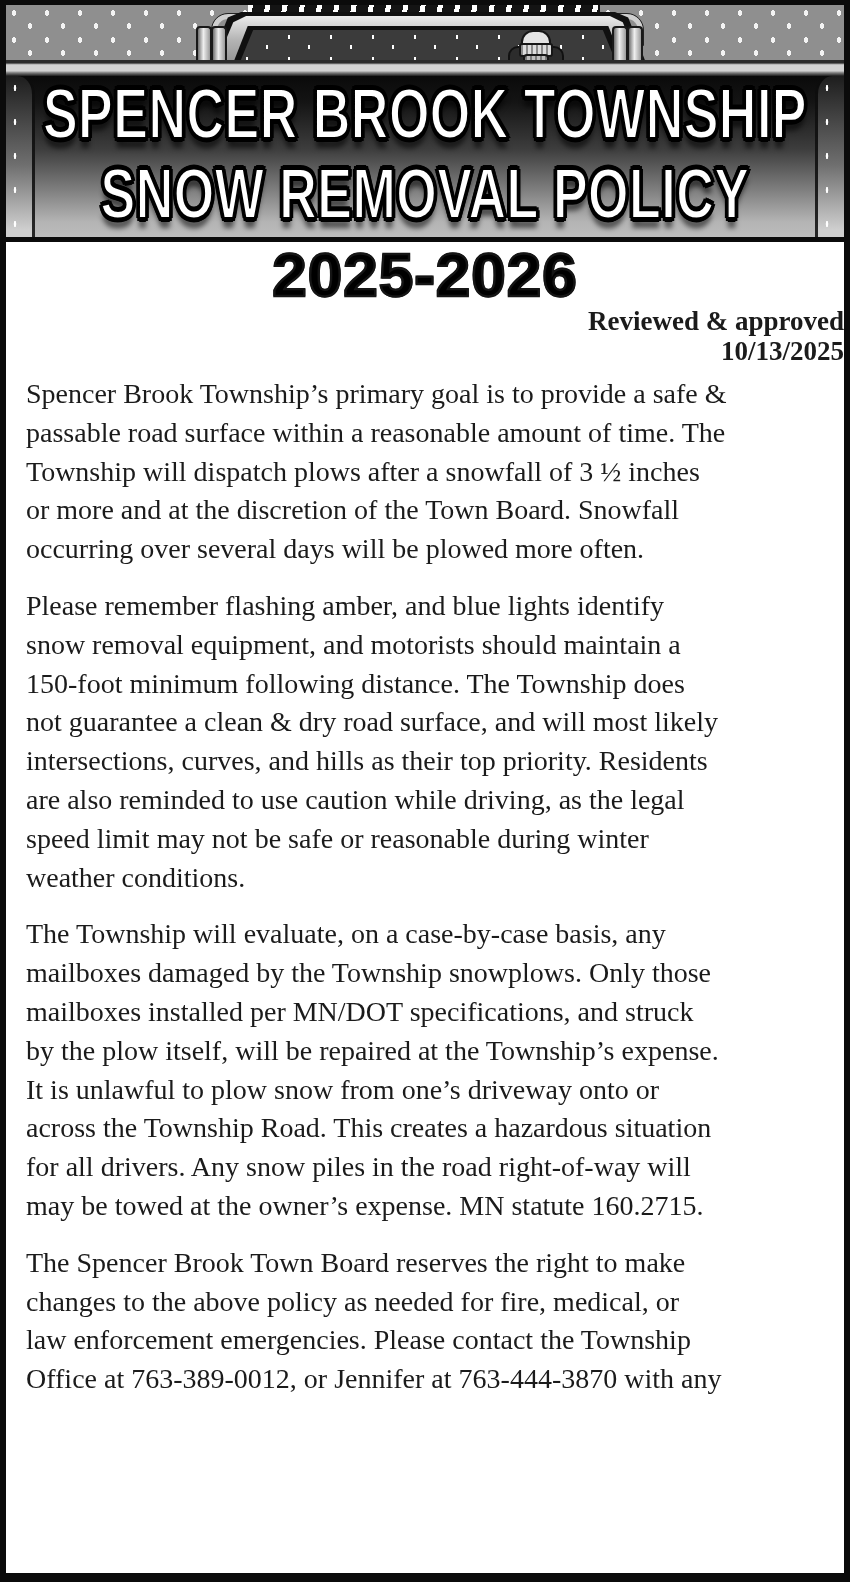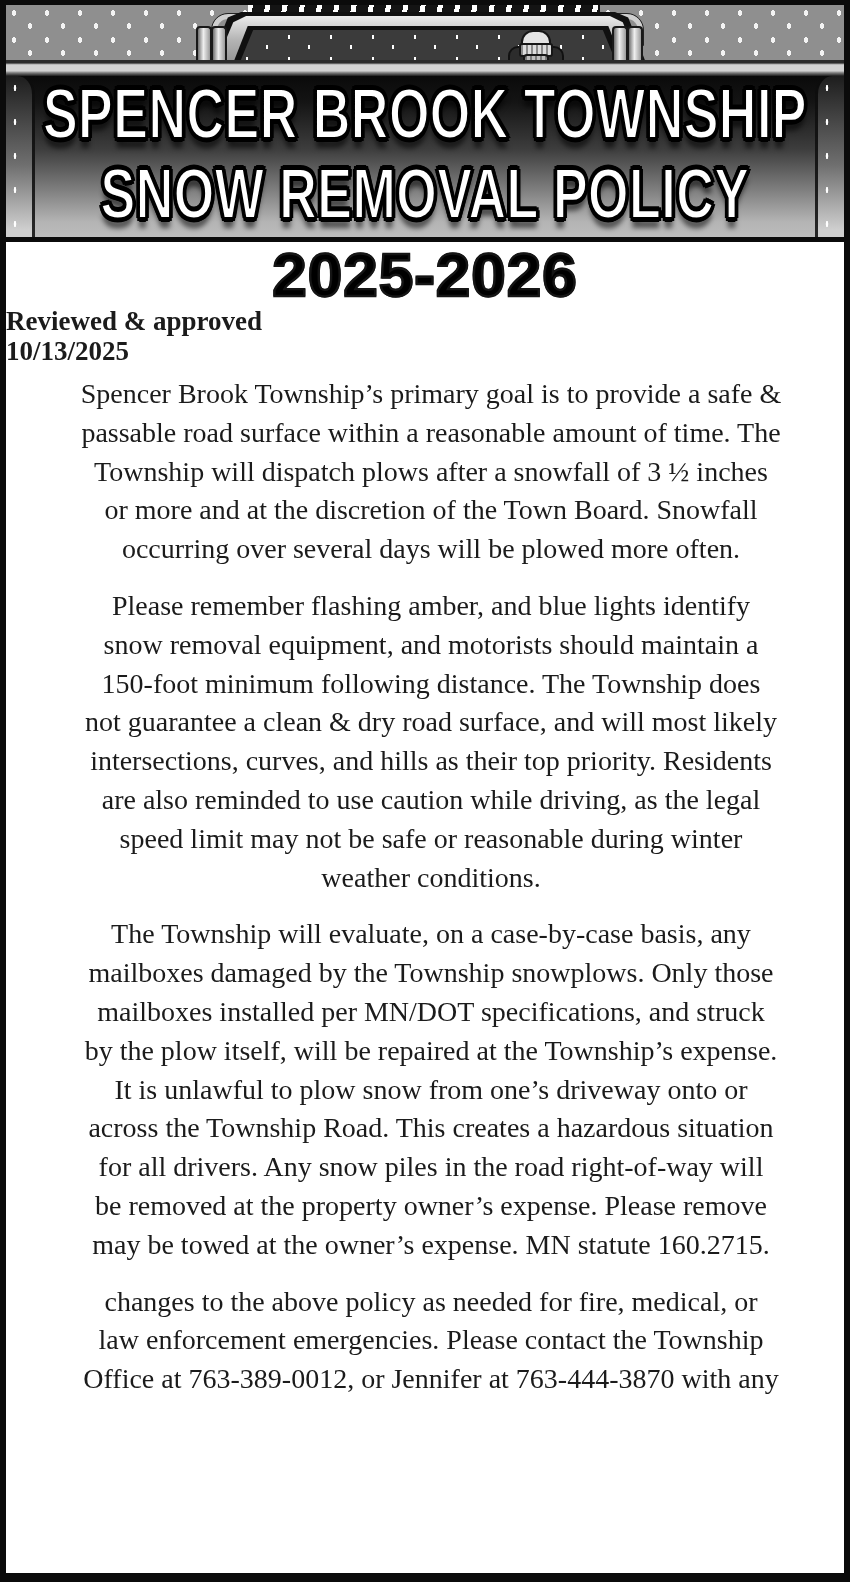"Reviewed & approved" .reviewed,.approved-date { text-align: left -> right }
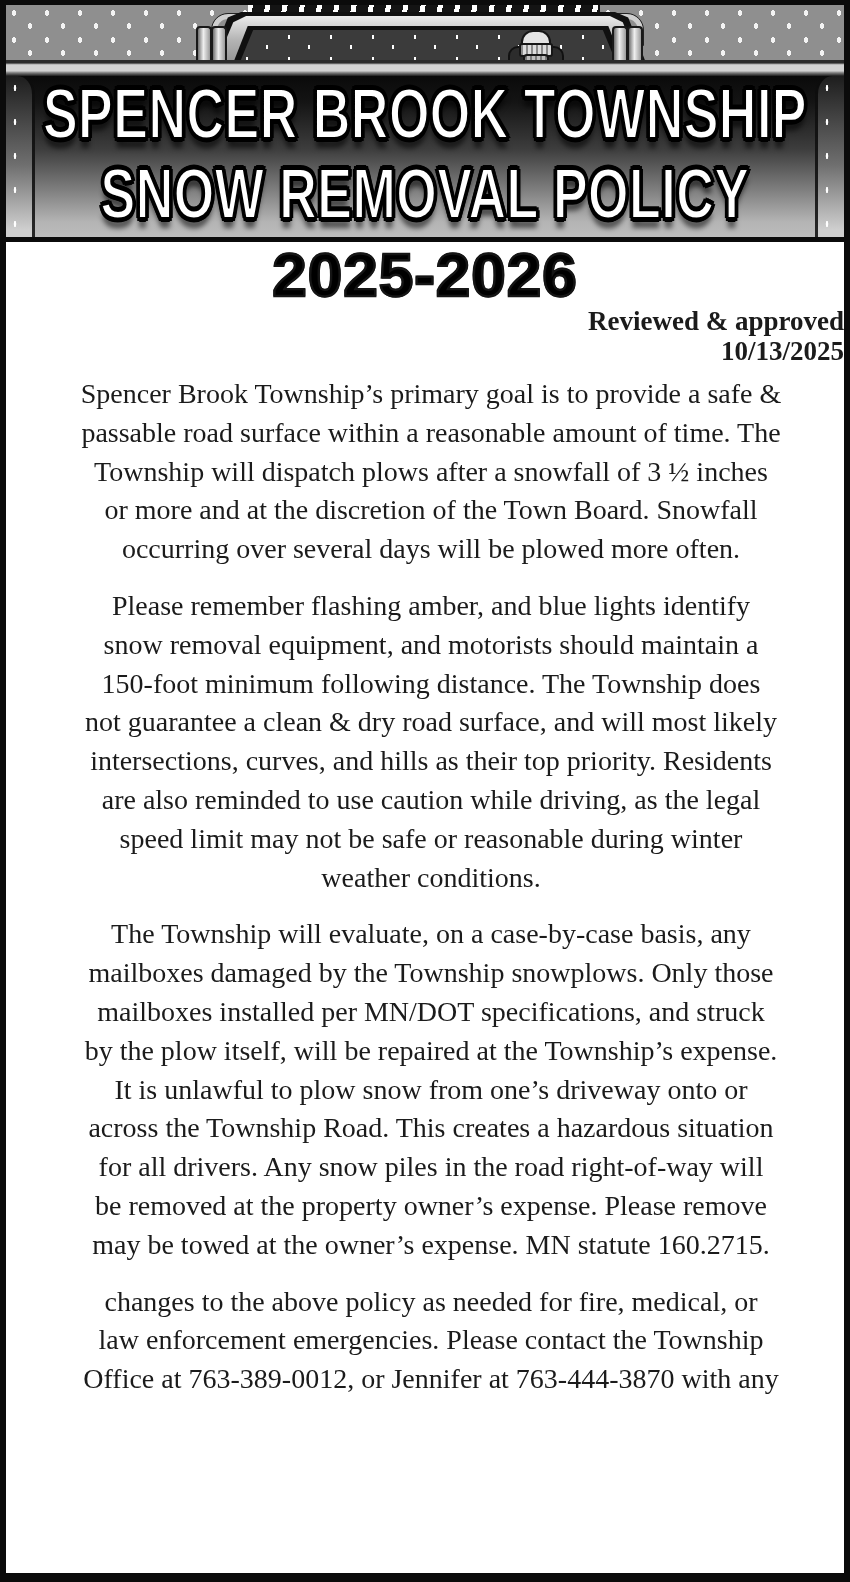"Spencer Brook Township’s primary goal" .line { text-align: center -> none }
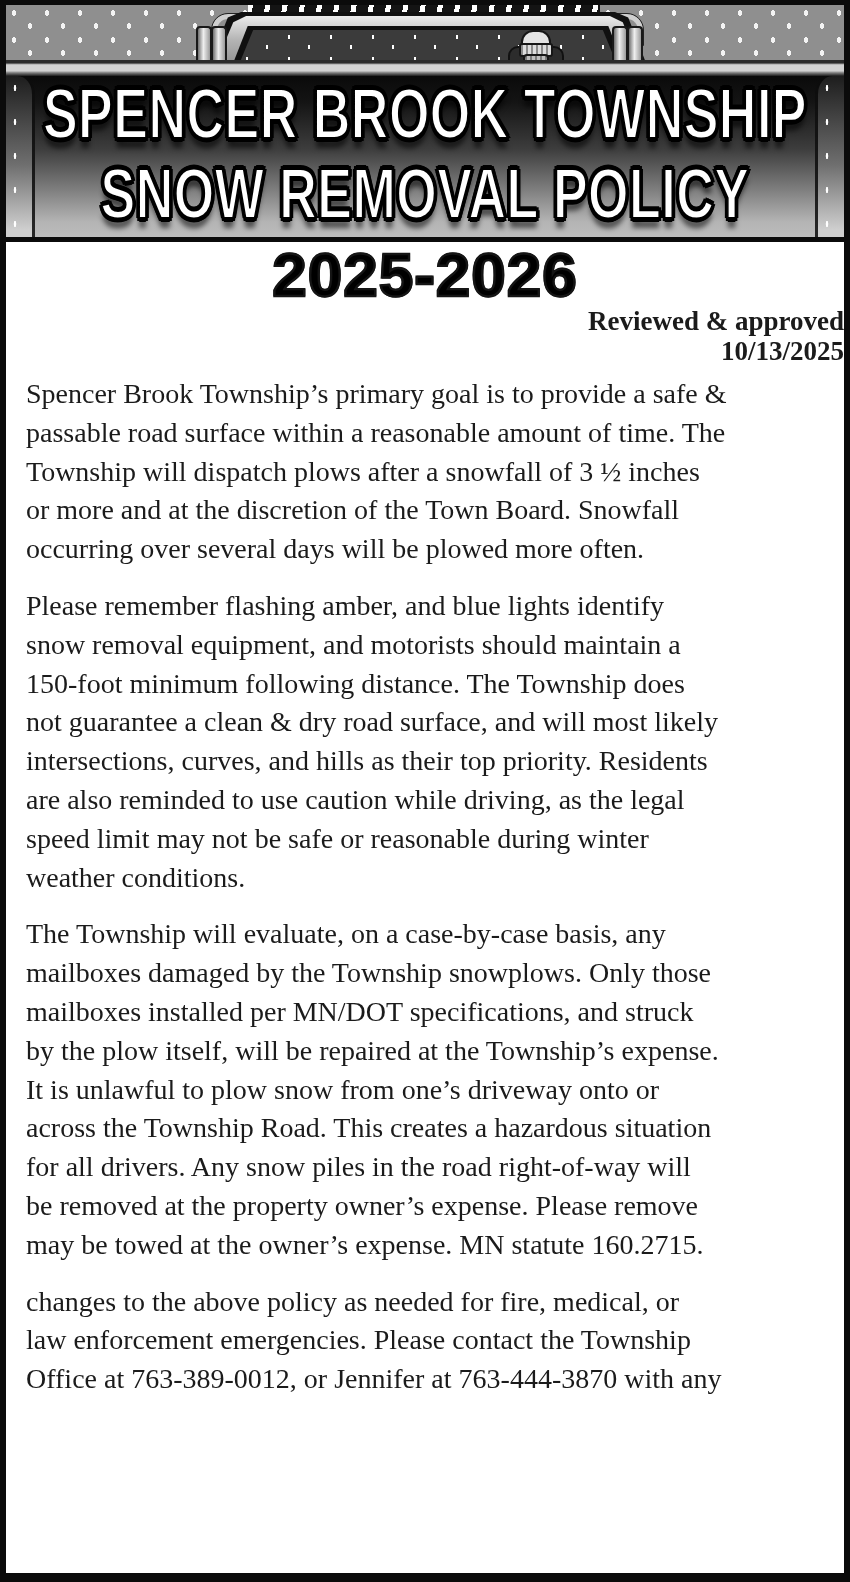"be removed at the property" div.line { html: <div>be removed at the property owner’s expense. Please remove</div> -> none }
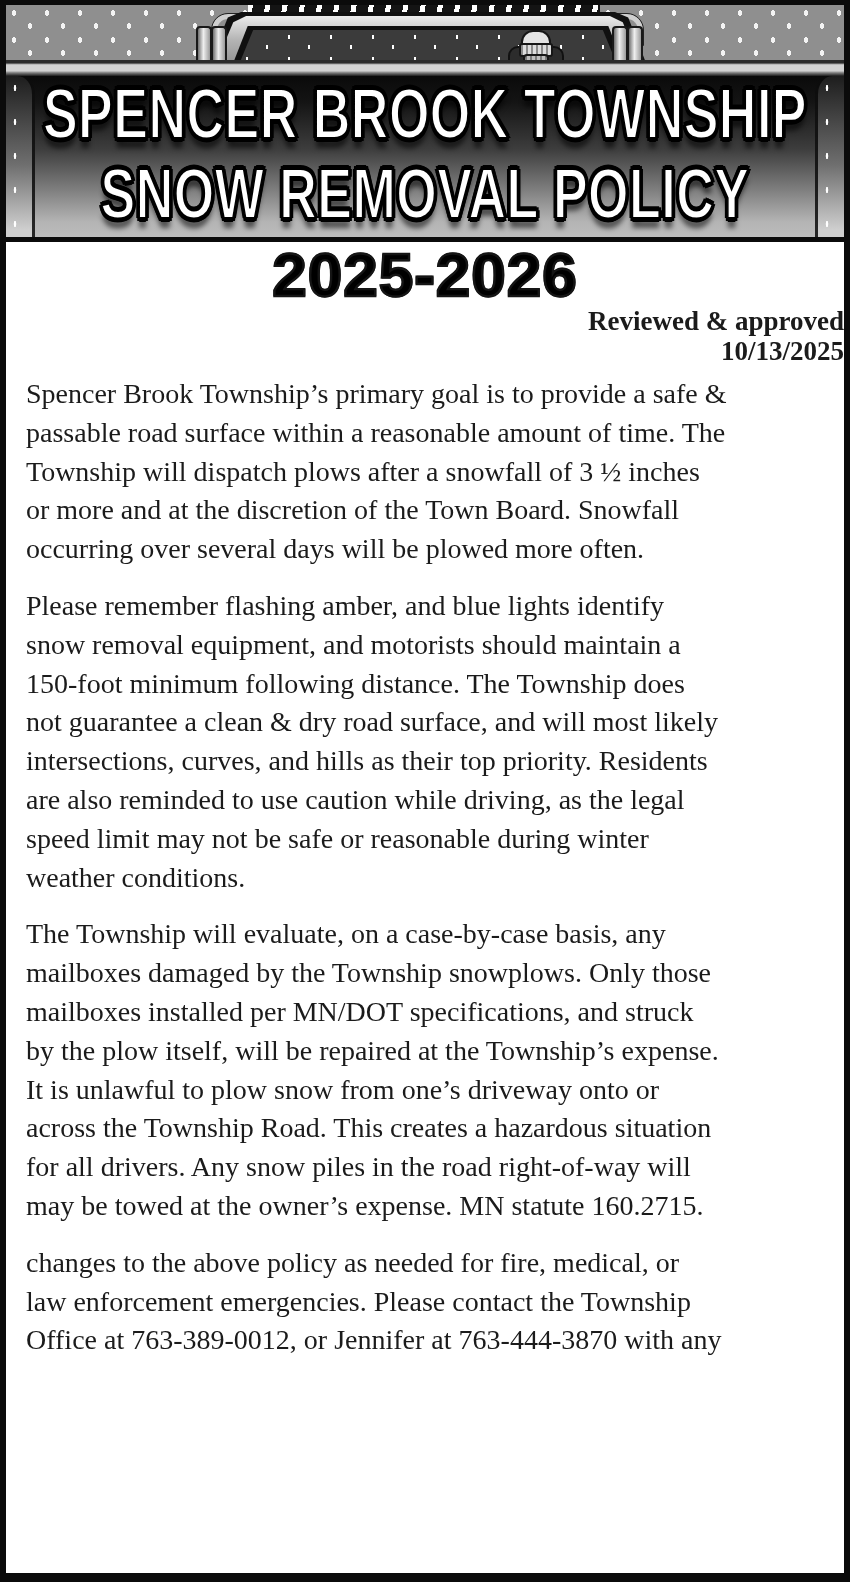"The Spencer Brook Town Board" div.line { html: none -> <div>The Spencer Brook Town Board reserves the right to make</div> }
